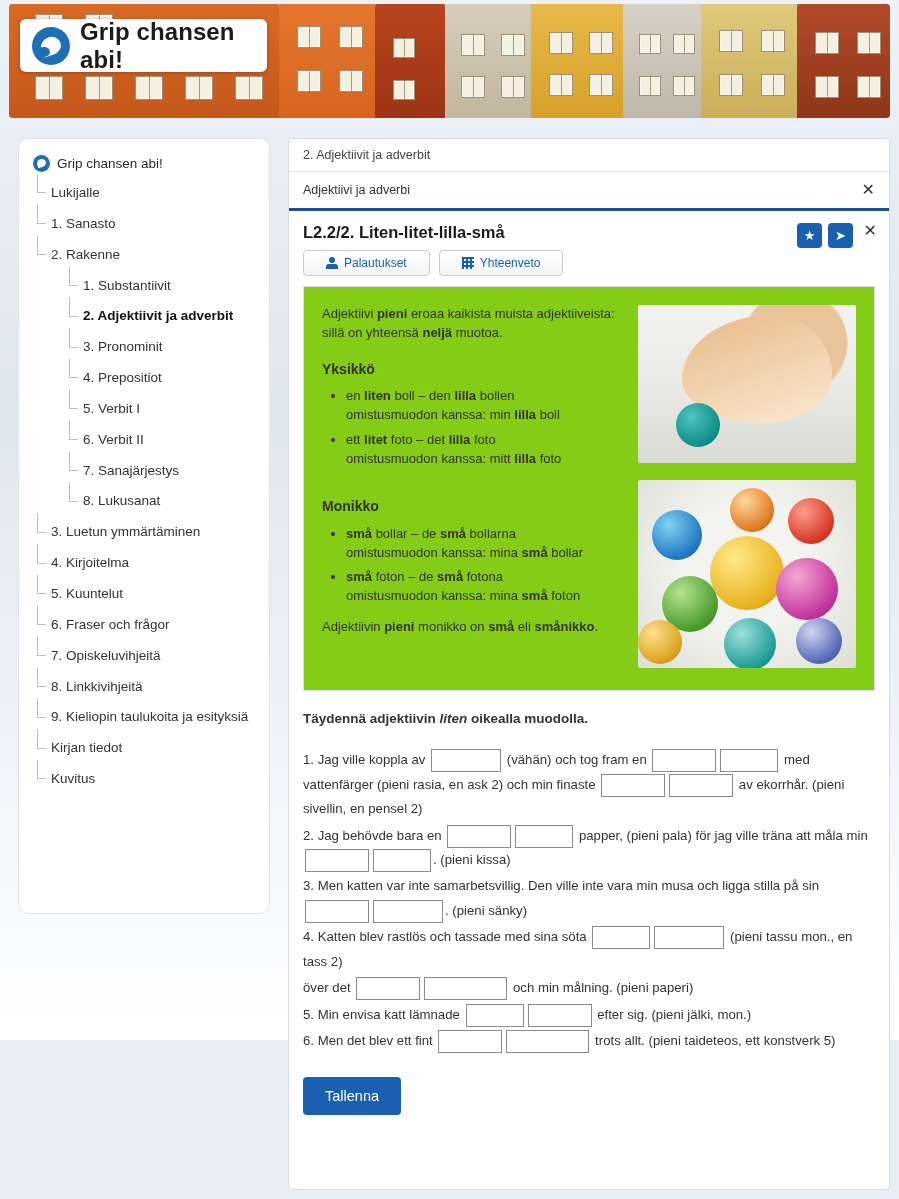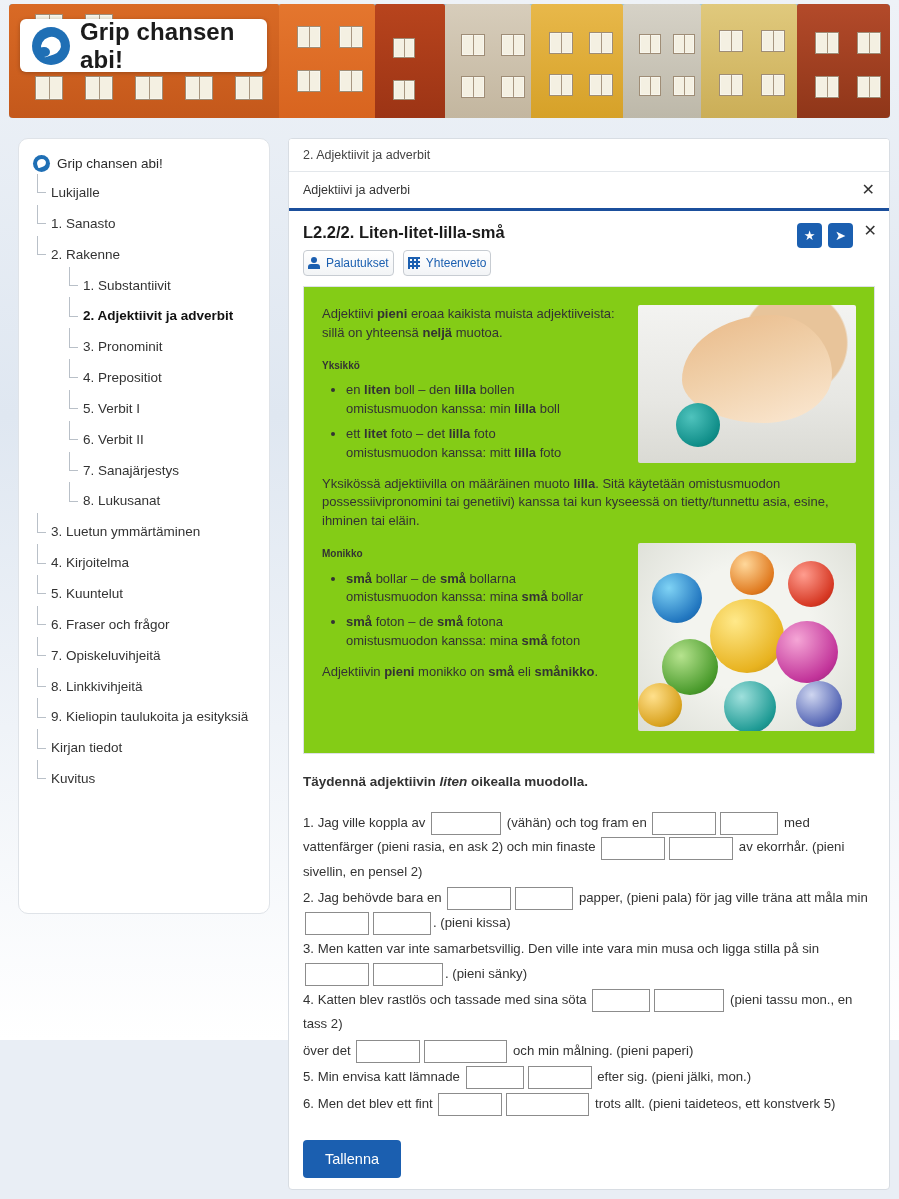"Palautukset" .tool-btn { padding: 5px 4px -> 5px 22px }
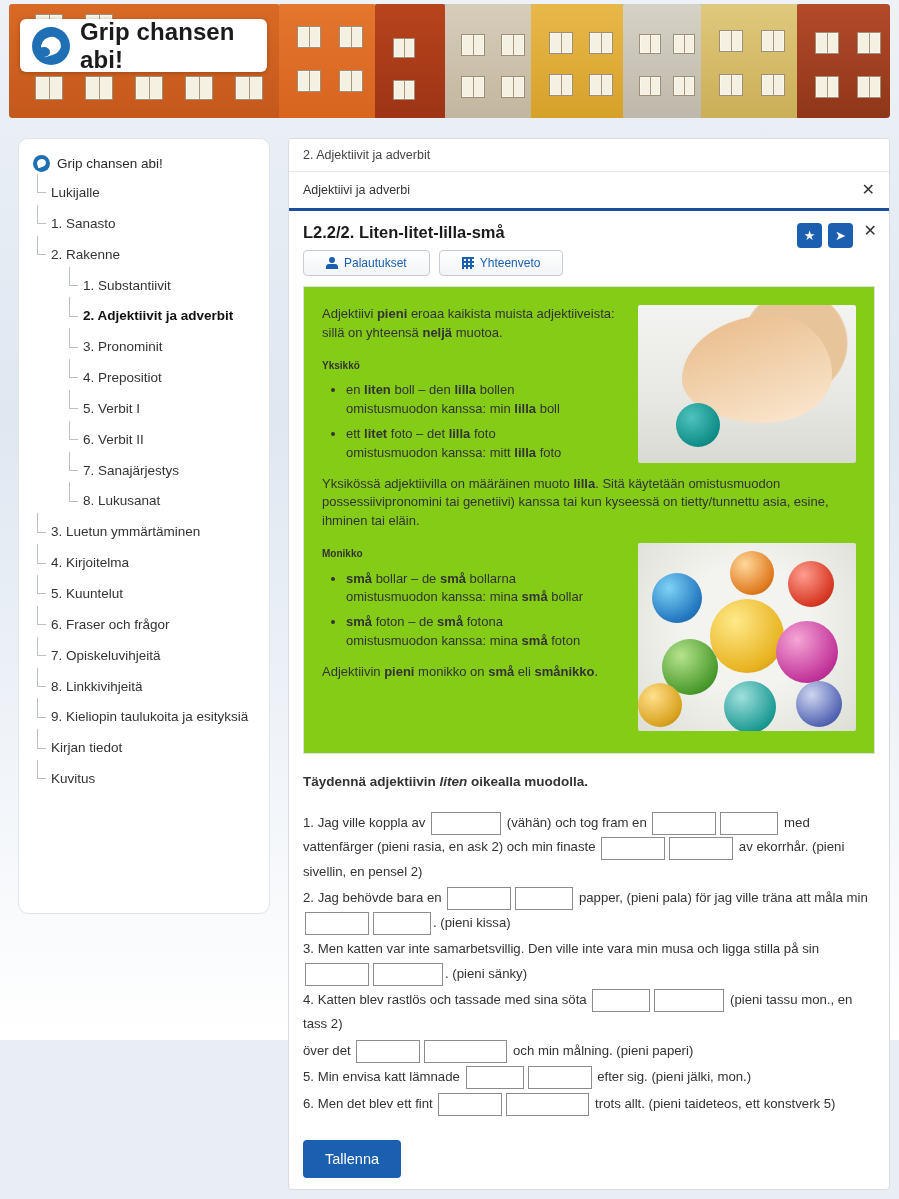"Yksikkö" .lesson-box h4 { font-size: 10px -> 14px }
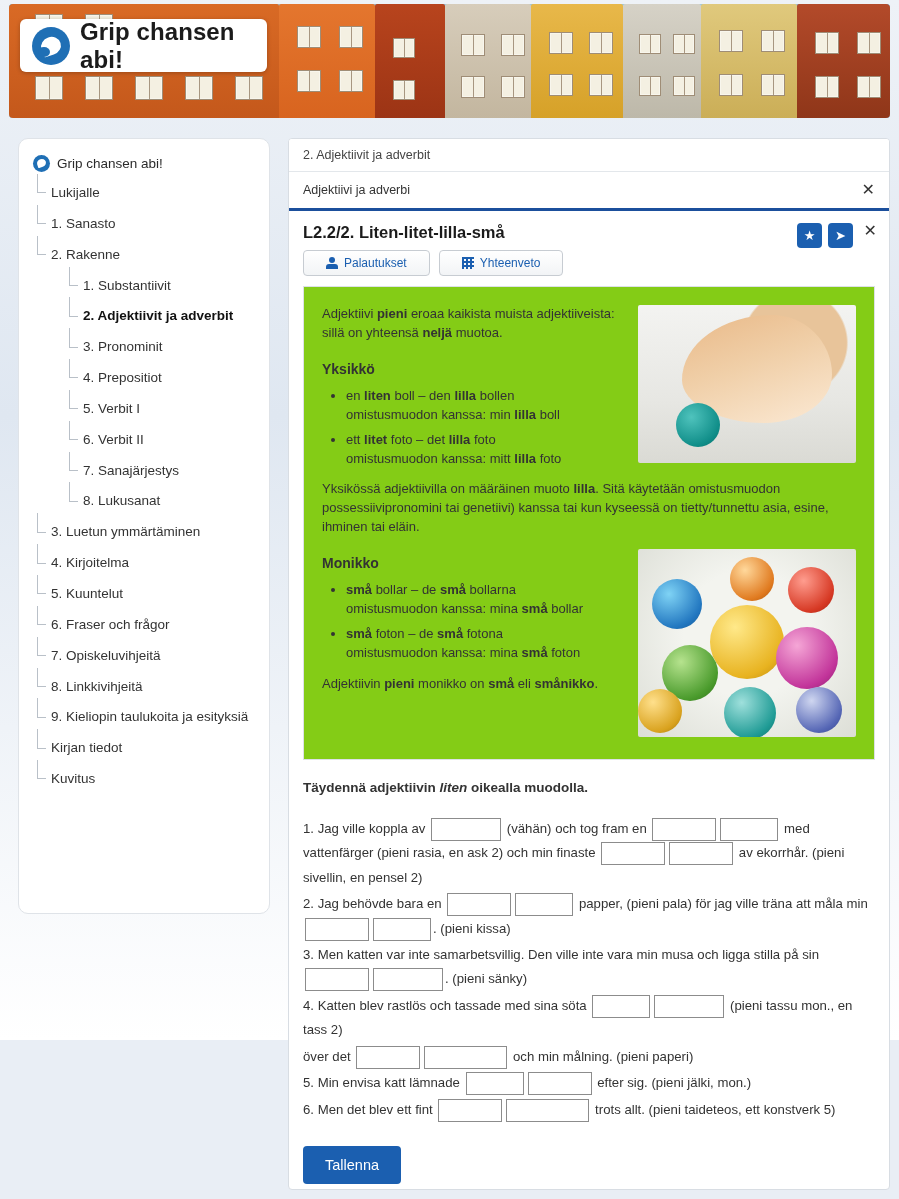"Yksikössä adjektiivilla on määräinen" p { html: <p> <span>Yksikössä adjektiivilla on määräinen muoto </span><b>lilla</b><span>. Sitä käytetään omistusmuodon possessiivipronomini tai genetiivi) kanssa tai kun kyseessä on tietty/tunnettu asia, esine, ihminen tai eläin.</span> </p> -> none }
